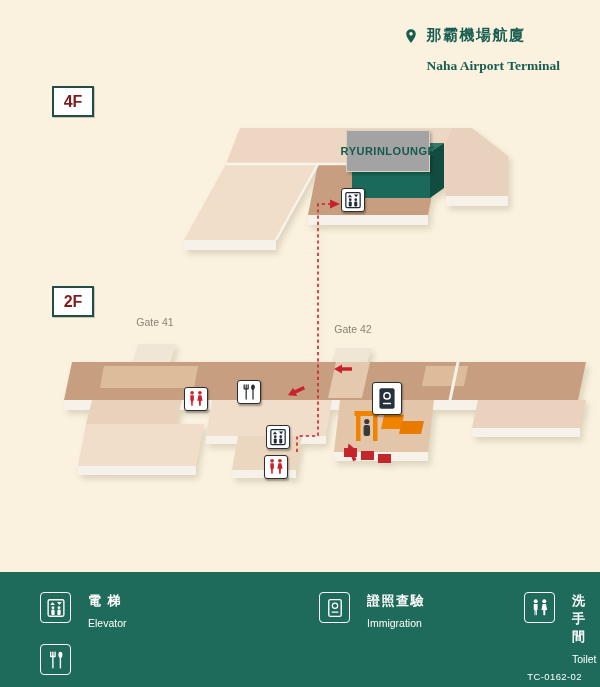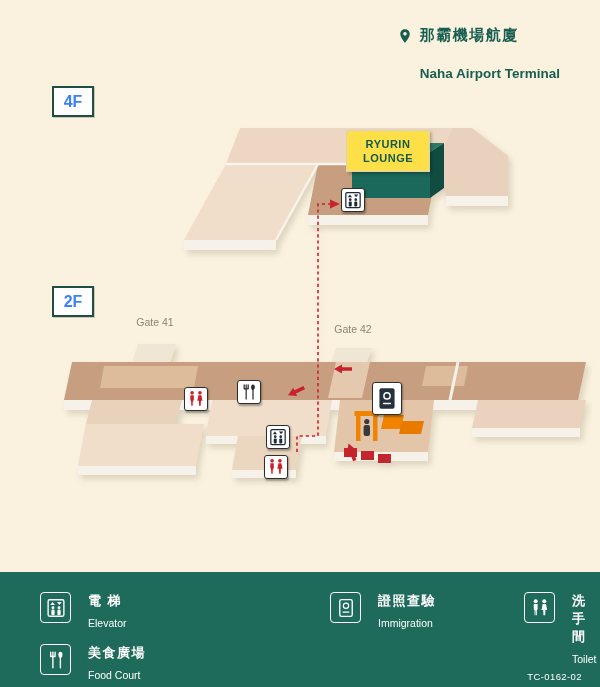"Naha Airport Terminal" .h-en { font-family: none -> Liberation Serif, serif; margin-top: 21px -> 13px }
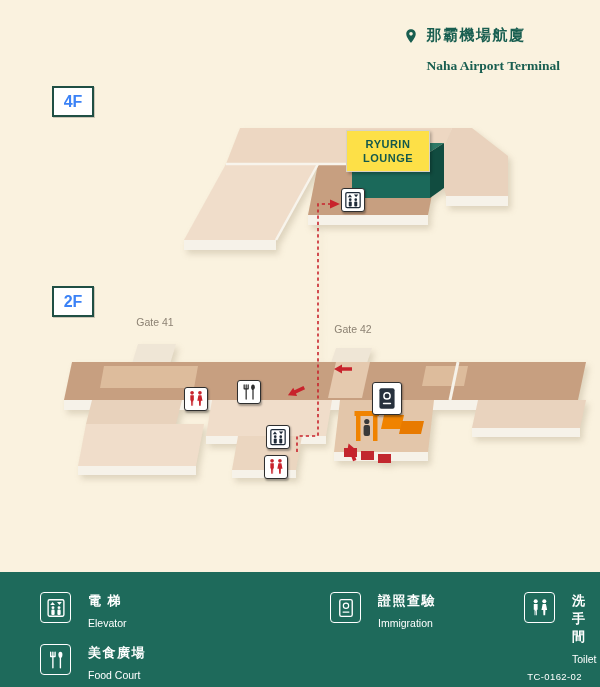"4F" .badge { color: #3b82f6 -> #7f1d1d }
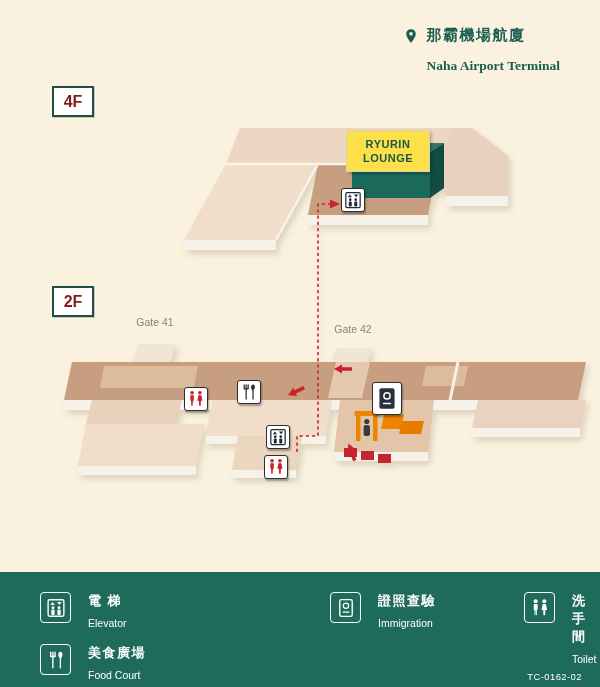"RYURIN" .lounge-label { background: #fde047 -> #a3a3a3; flex-direction: column -> none }
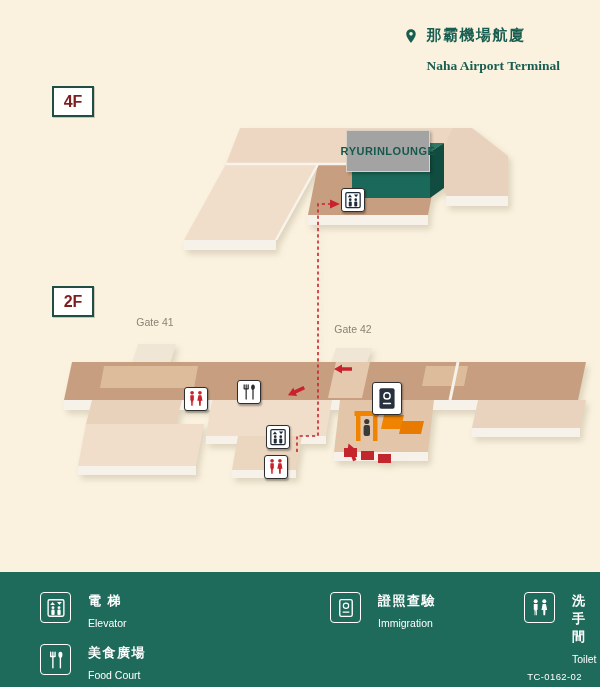"證照查驗" .li-immigration { left: 330px -> 319px }
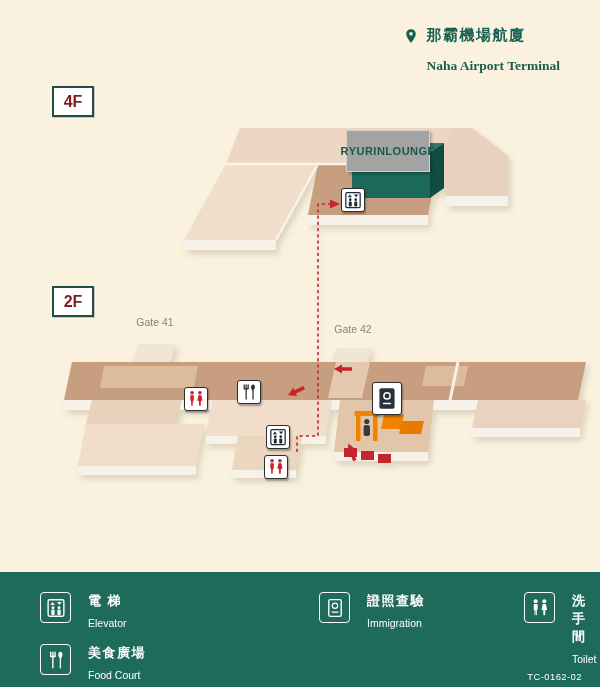"美食廣場" span { html: <span> <b>美食廣場</b> <span>Food Court</span> </span> -> none }
